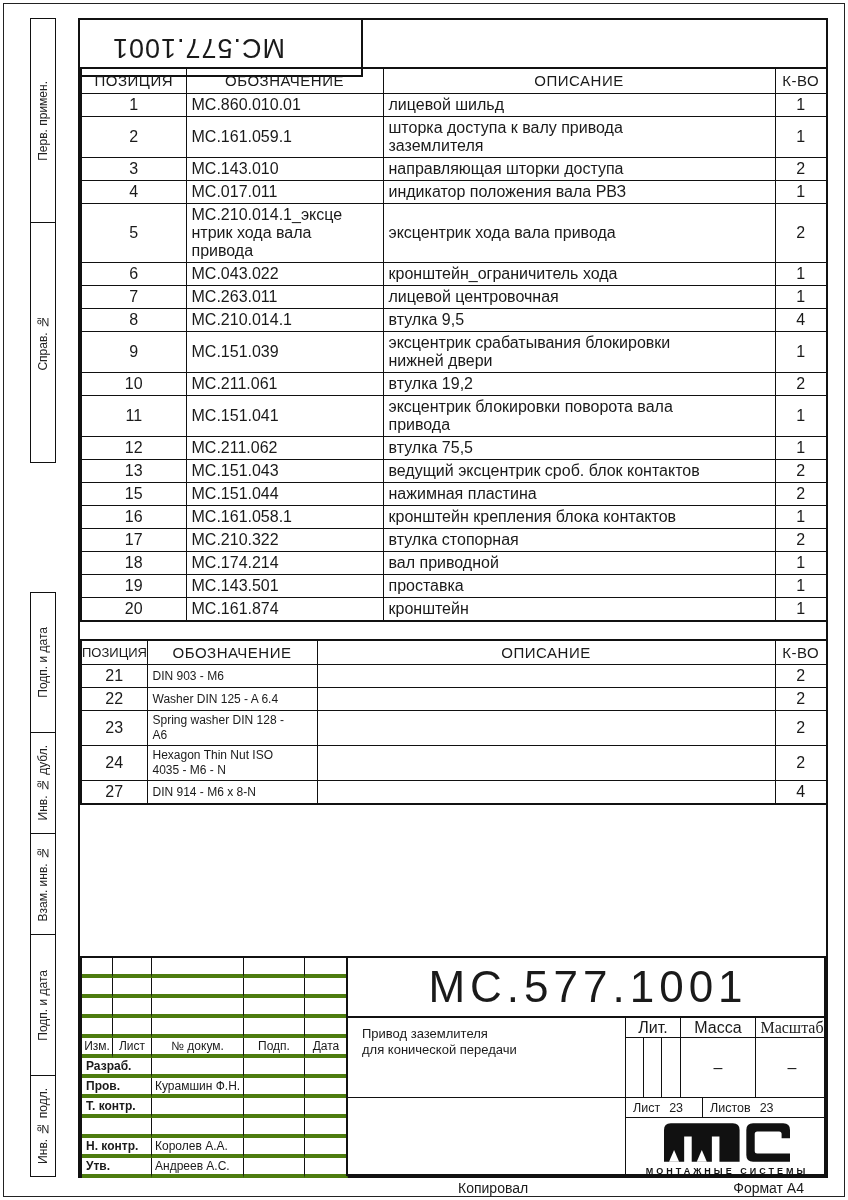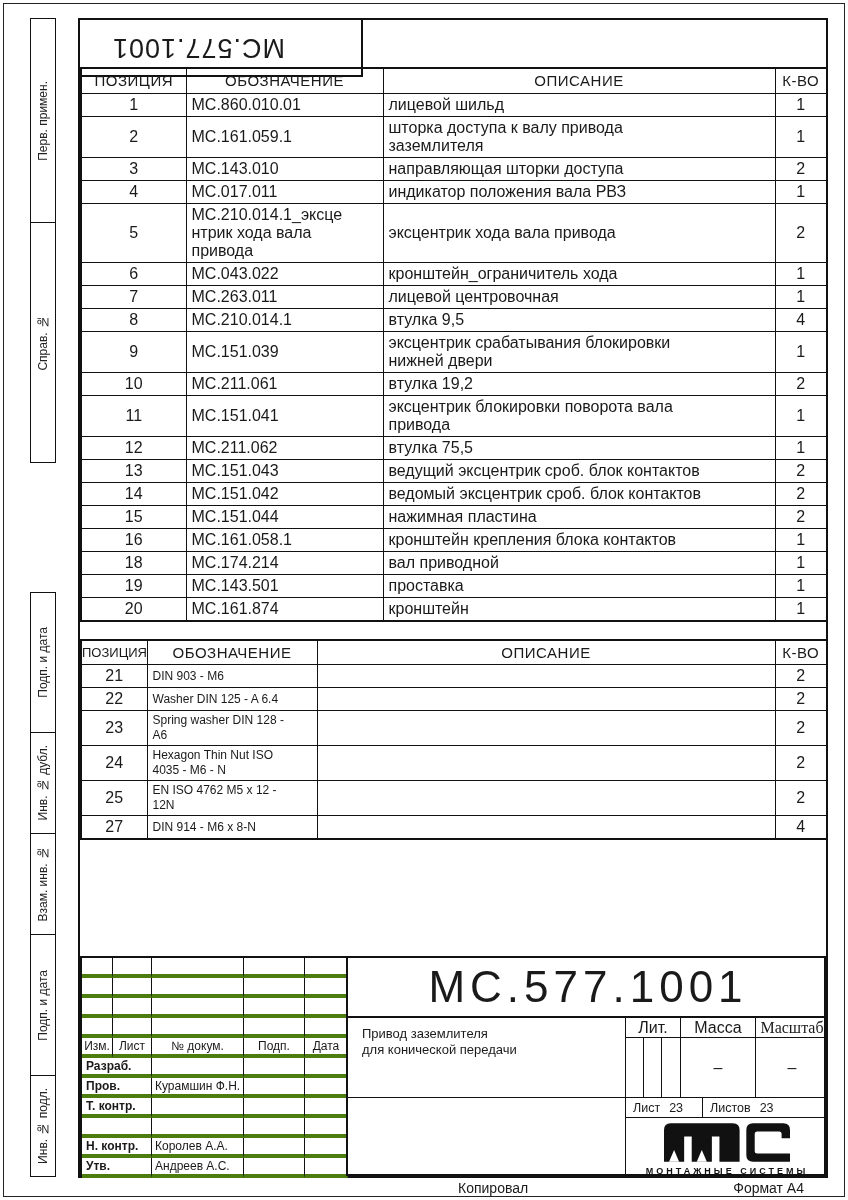"14" tr { html: <tr> <td>14</td> <td>МС.151.042</td> <td>ведомый эксцентрик сроб. блок контактов</td> <td>2</td> </tr> -> none }
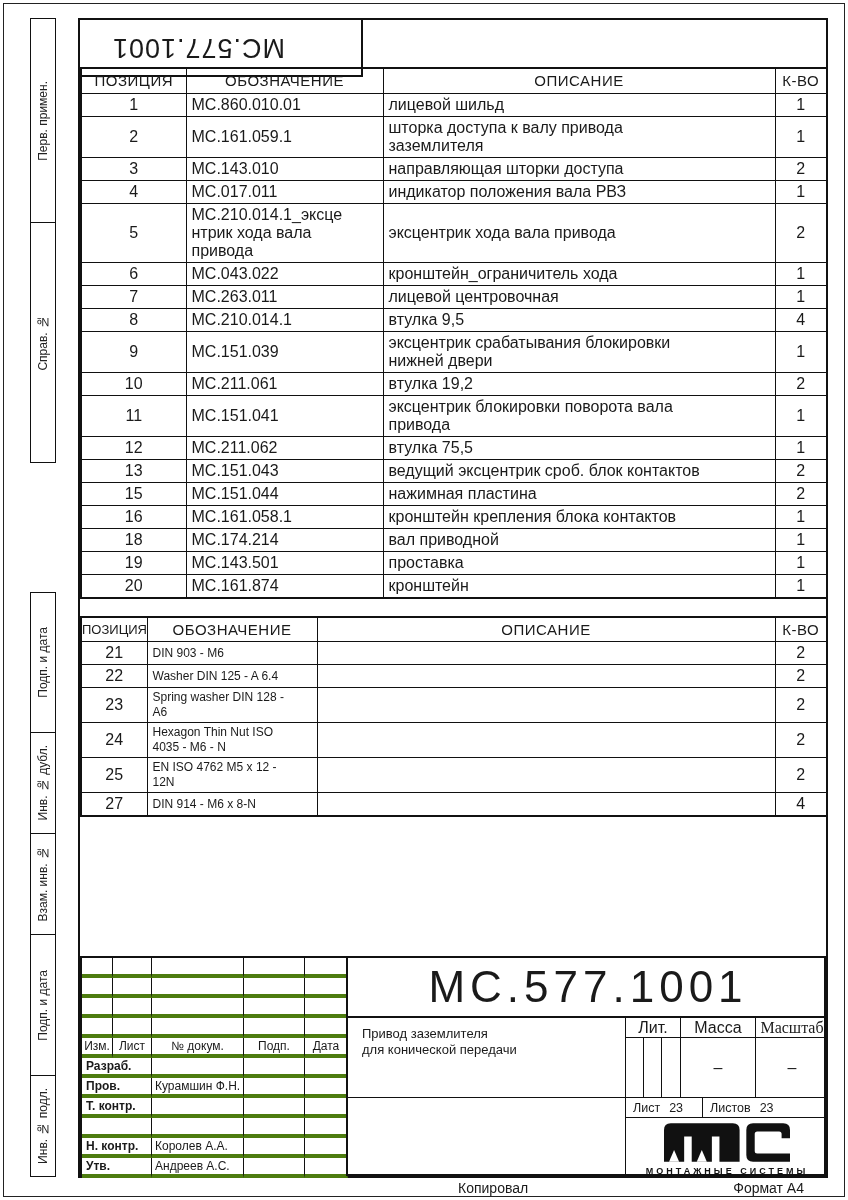"17" tr { html: none -> <tr> <td>17</td> <td>МС.210.322</td> <td>втулка стопорная</td> <td>2</td> </tr> }
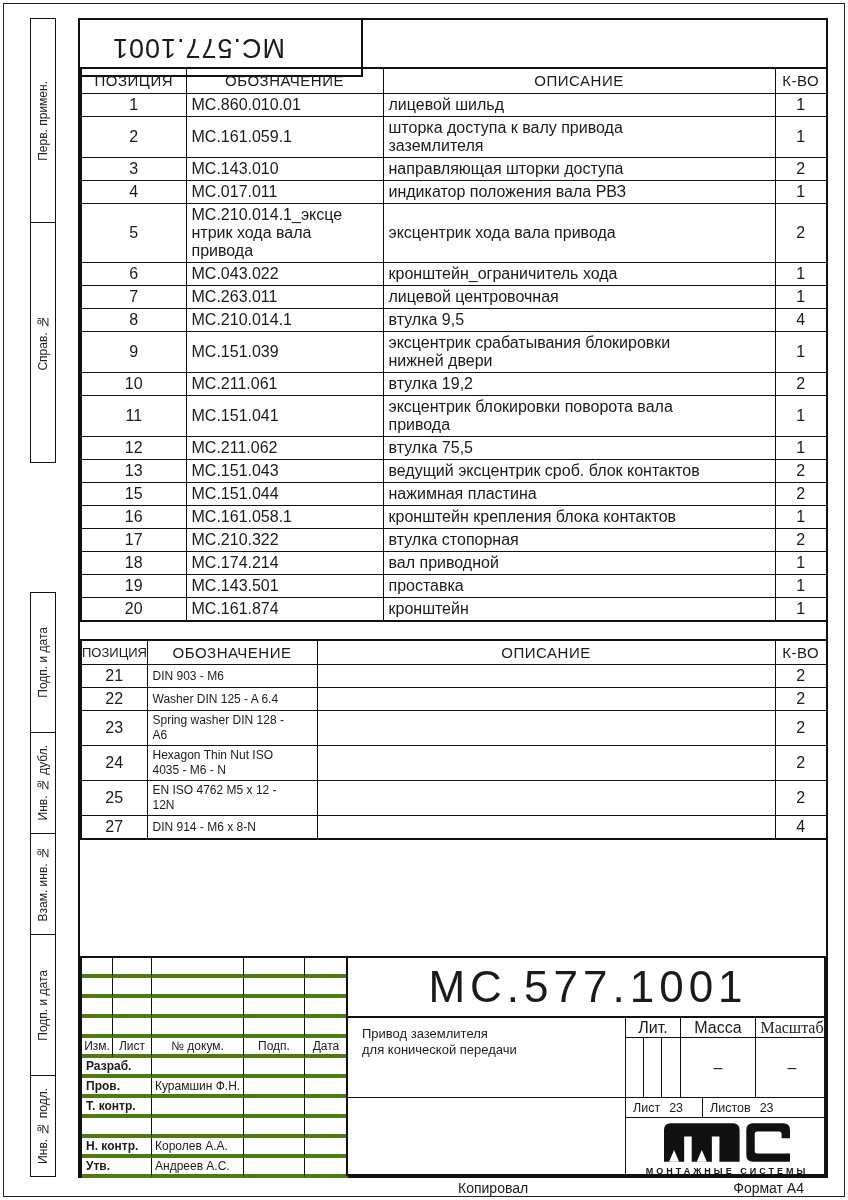"25" tr { html: <tr> <td>25</td> <td>EN ISO 4762 M5 x 12 - 12N</td> <td></td> <td>2</td> </tr> -> none }
